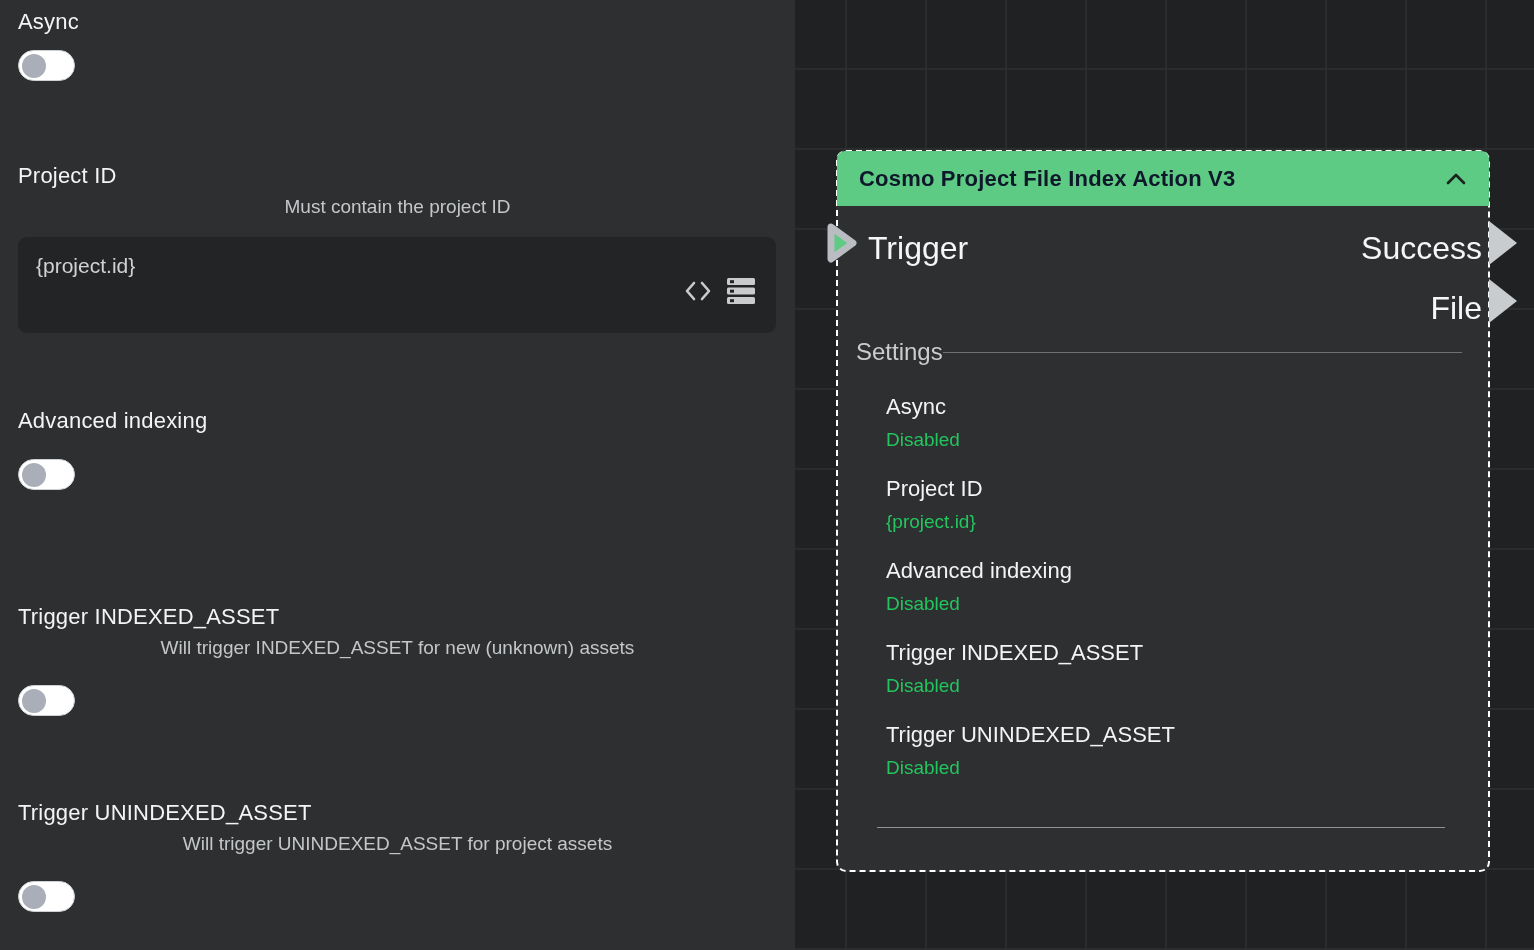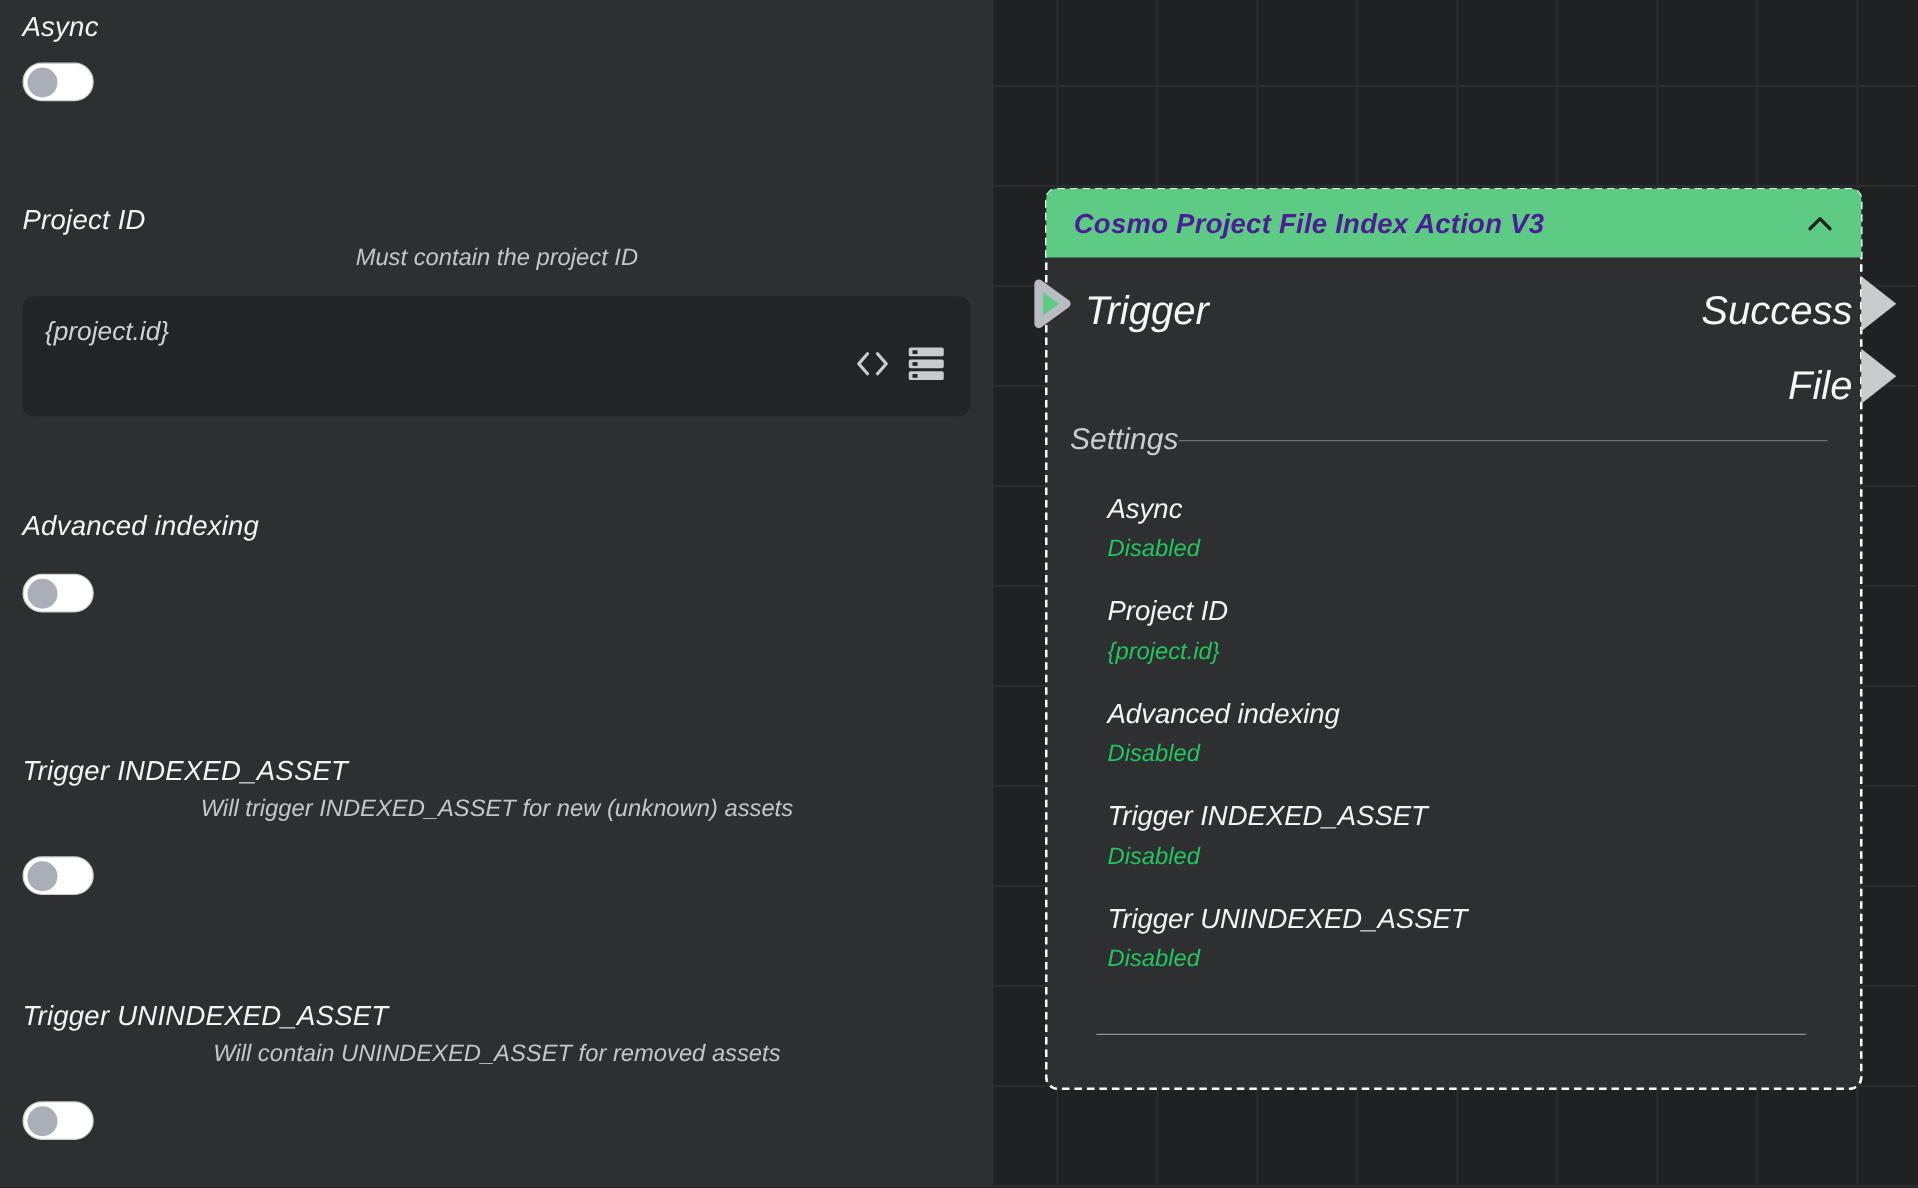"Async" #app { font-style: italic -> none }
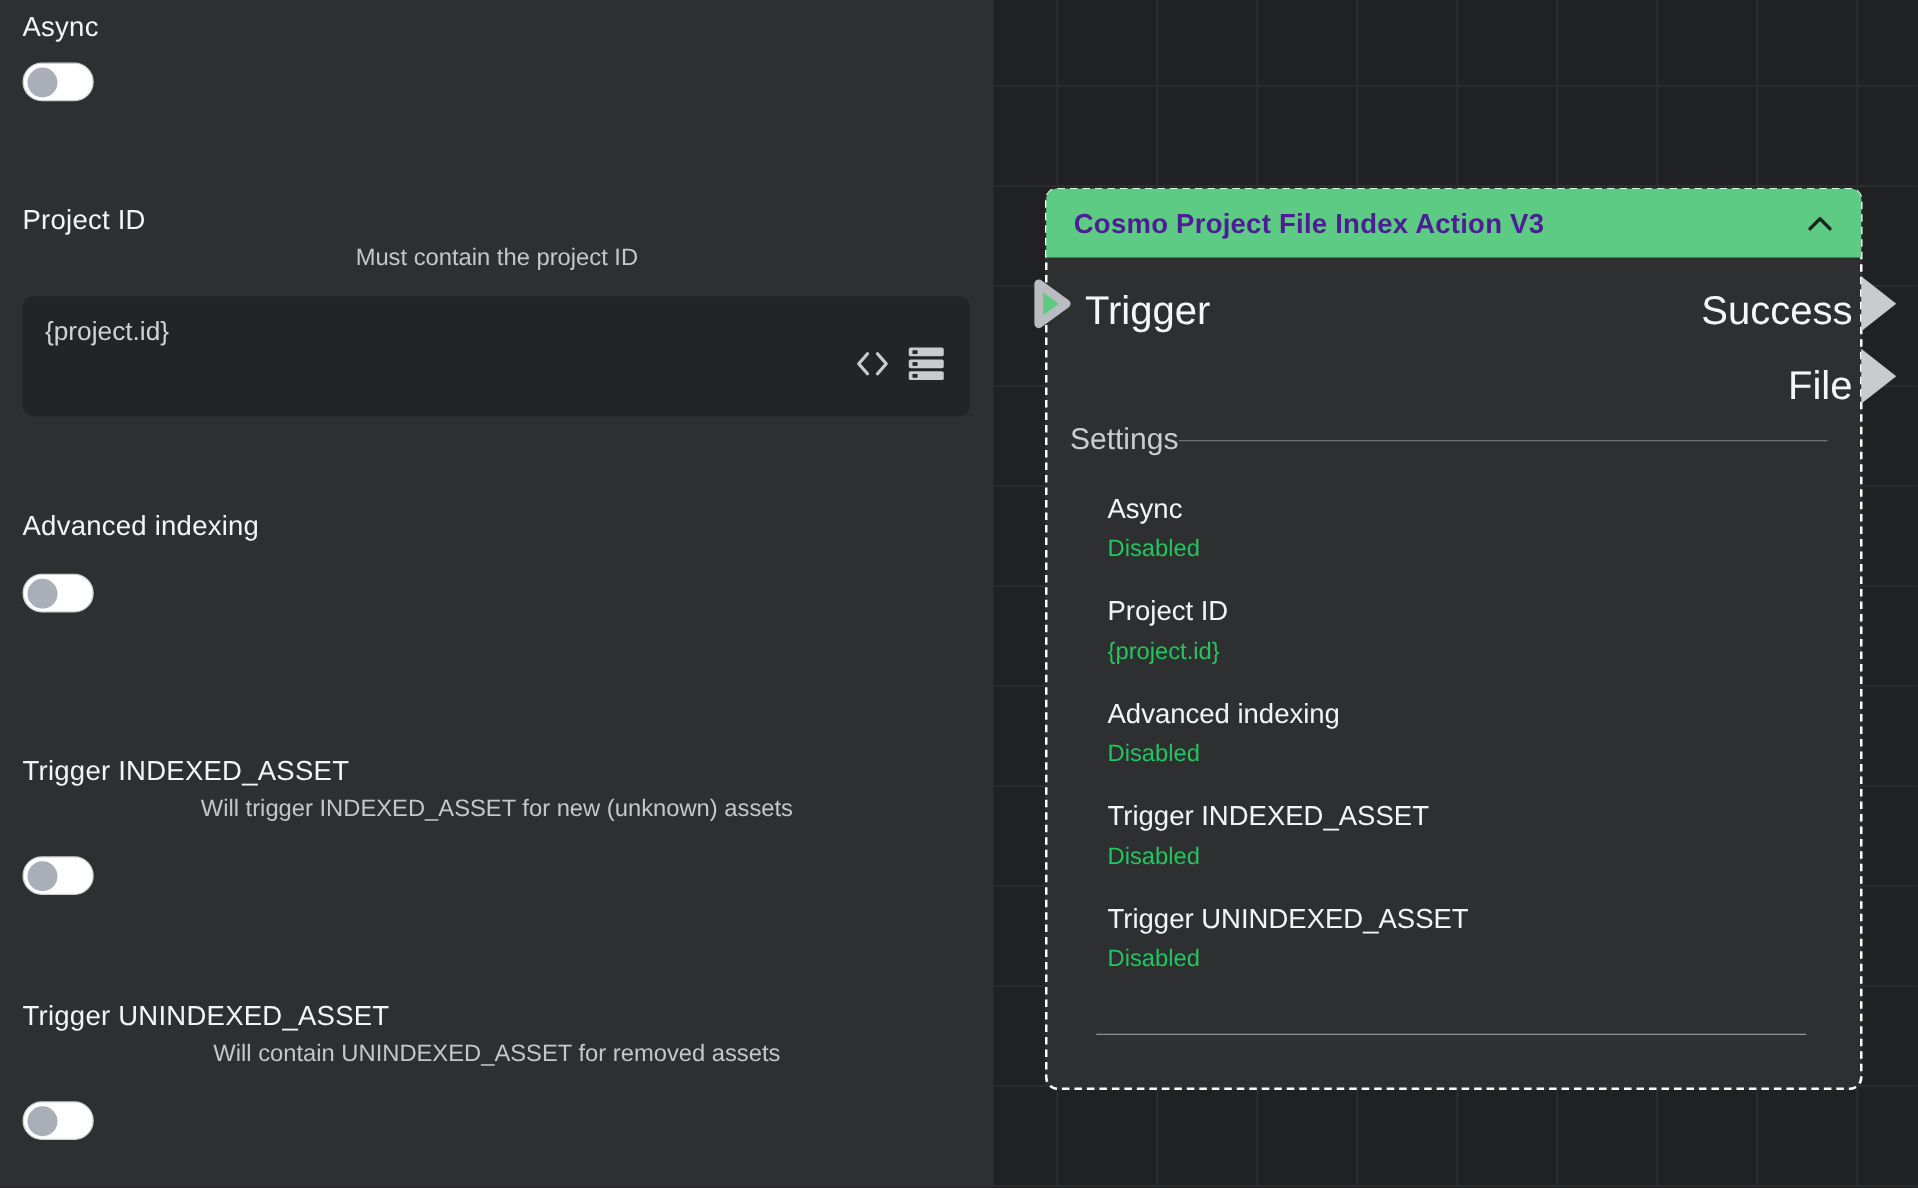"Cosmo Project File Index Action" .node-title { color: #4c1d95 -> #0f172a }
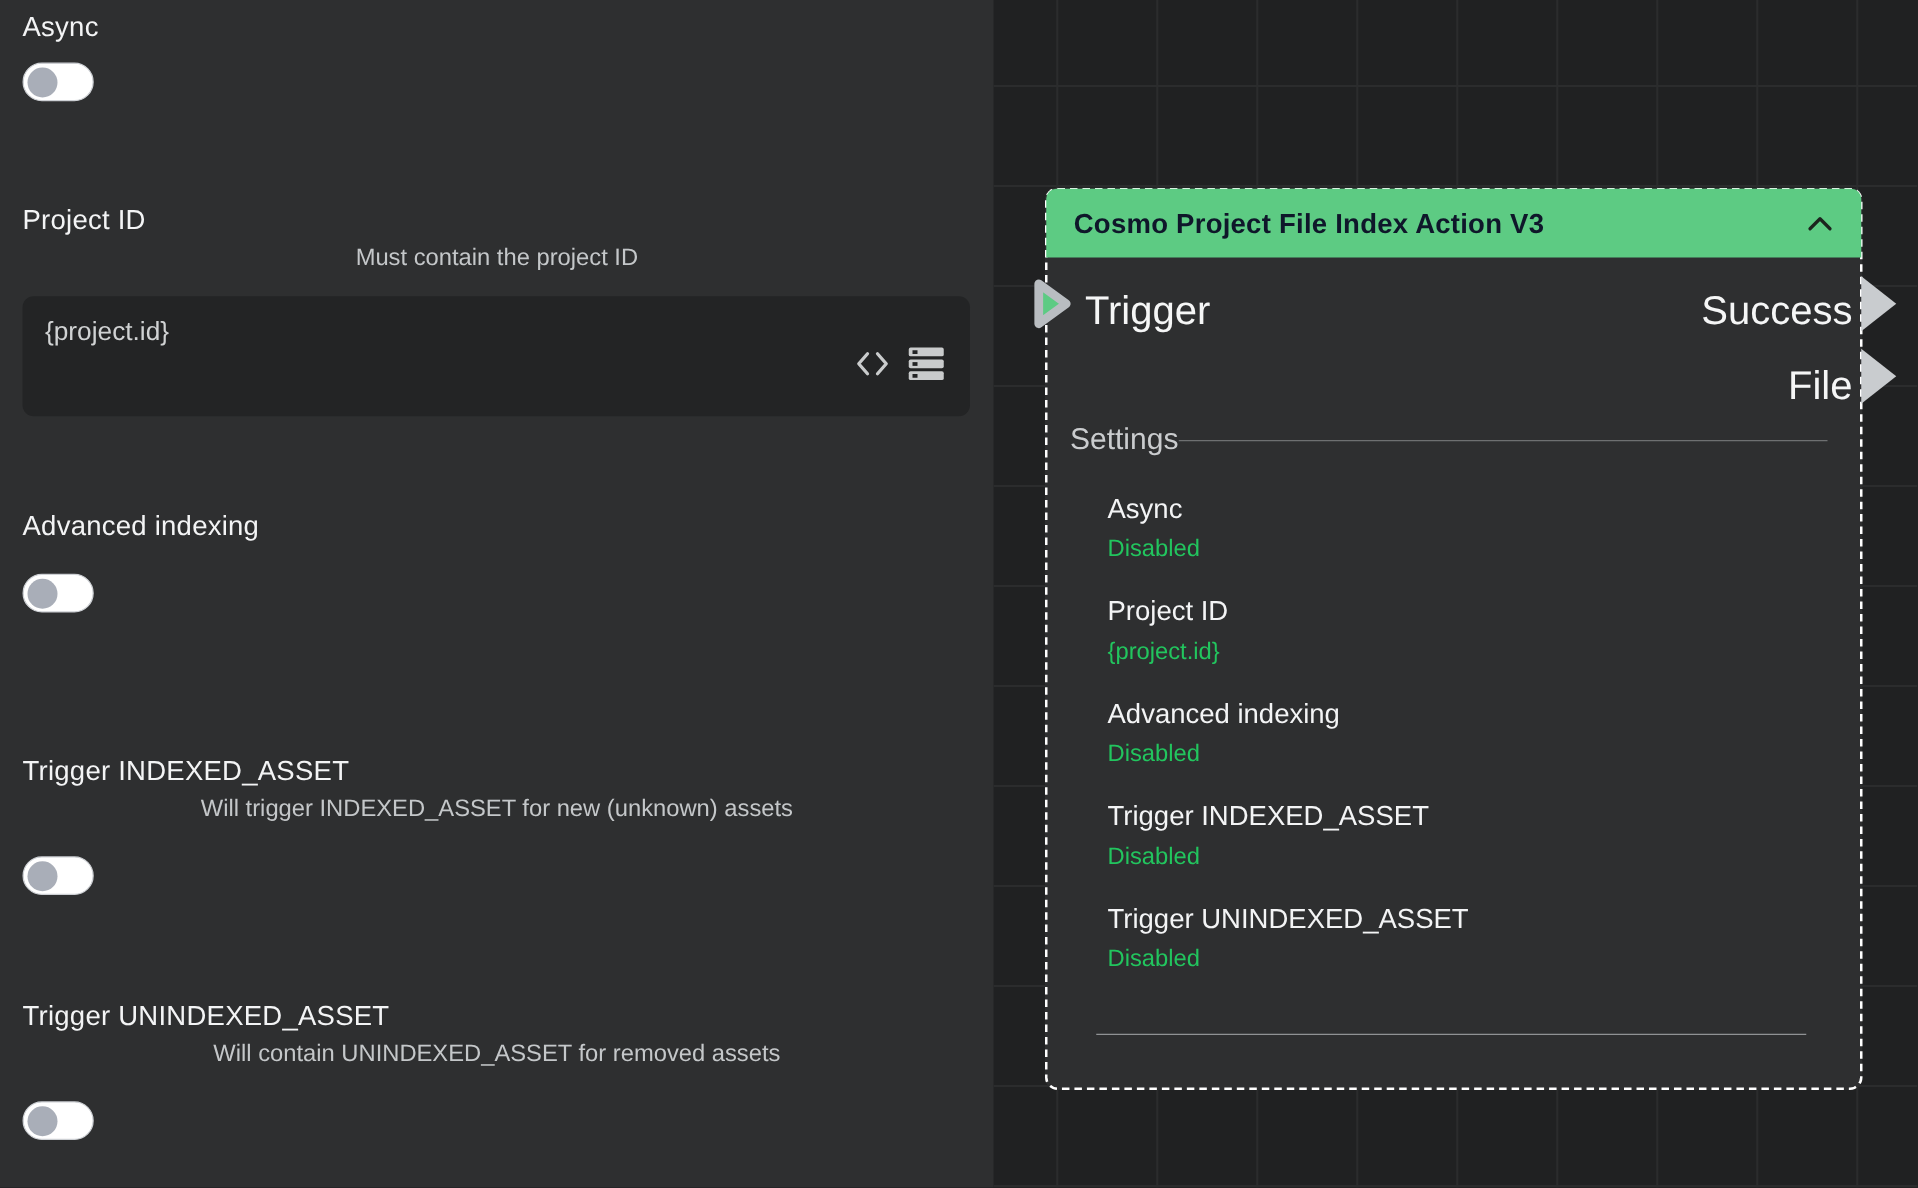"Will contain UNINDEXED_ASSET for removed" div.f-desc { text: contain UNINDEXED_ASSET for removed -> trigger UNINDEXED_ASSET for project }
